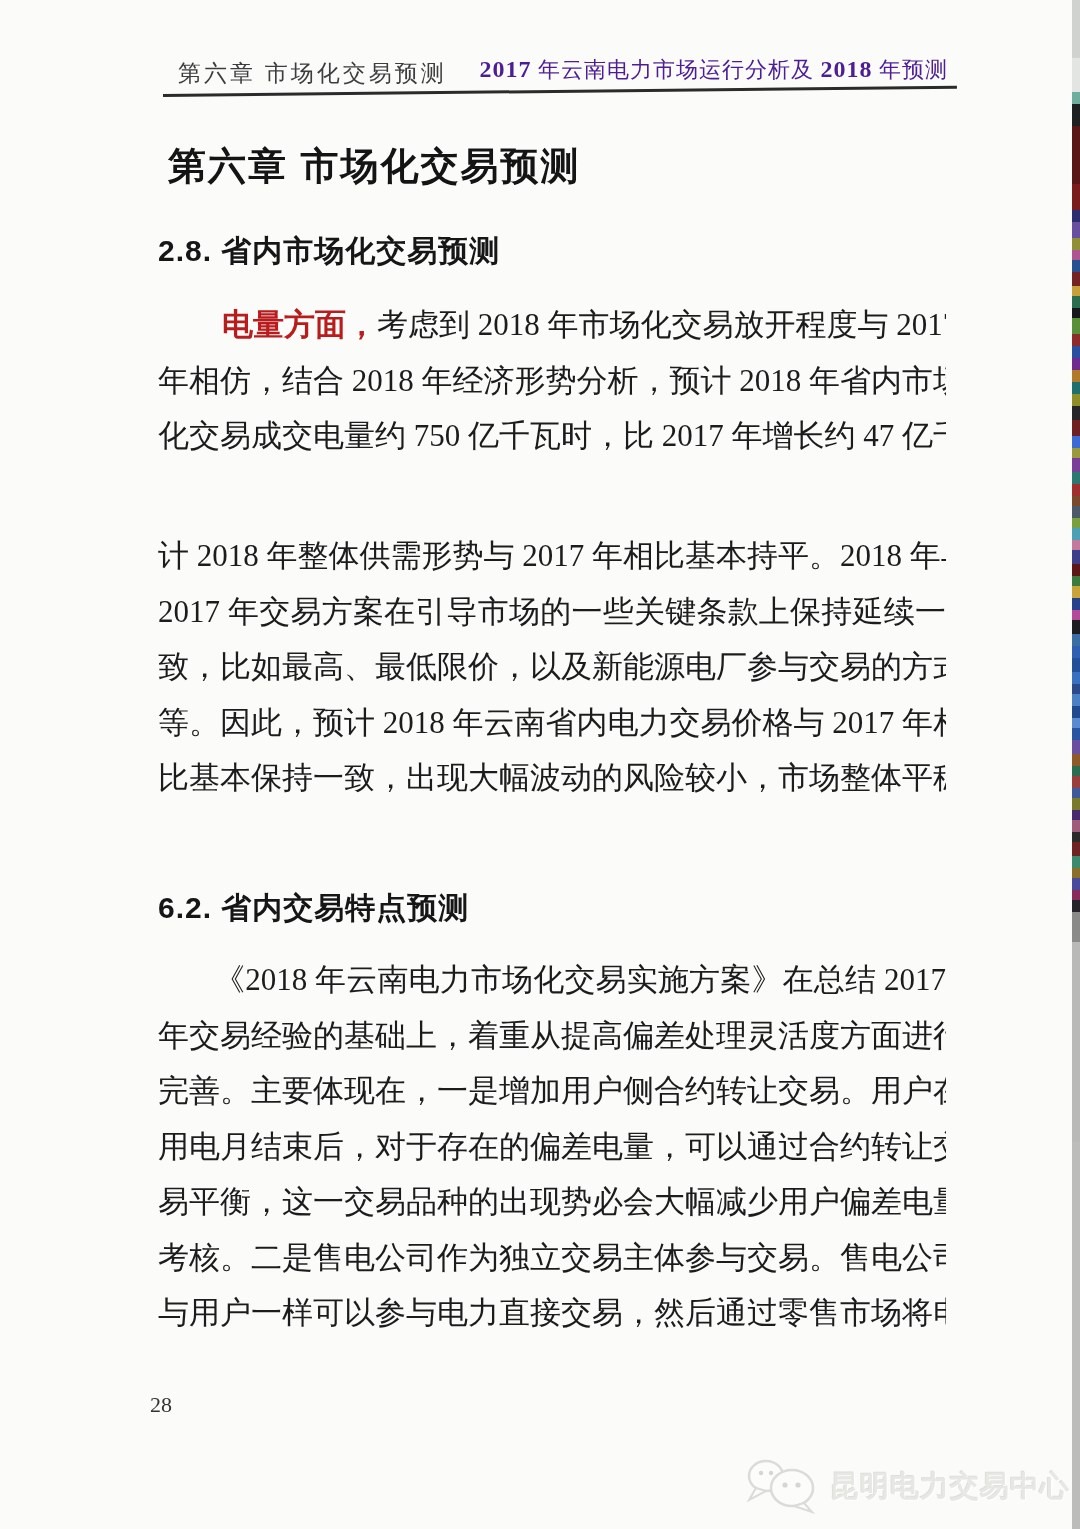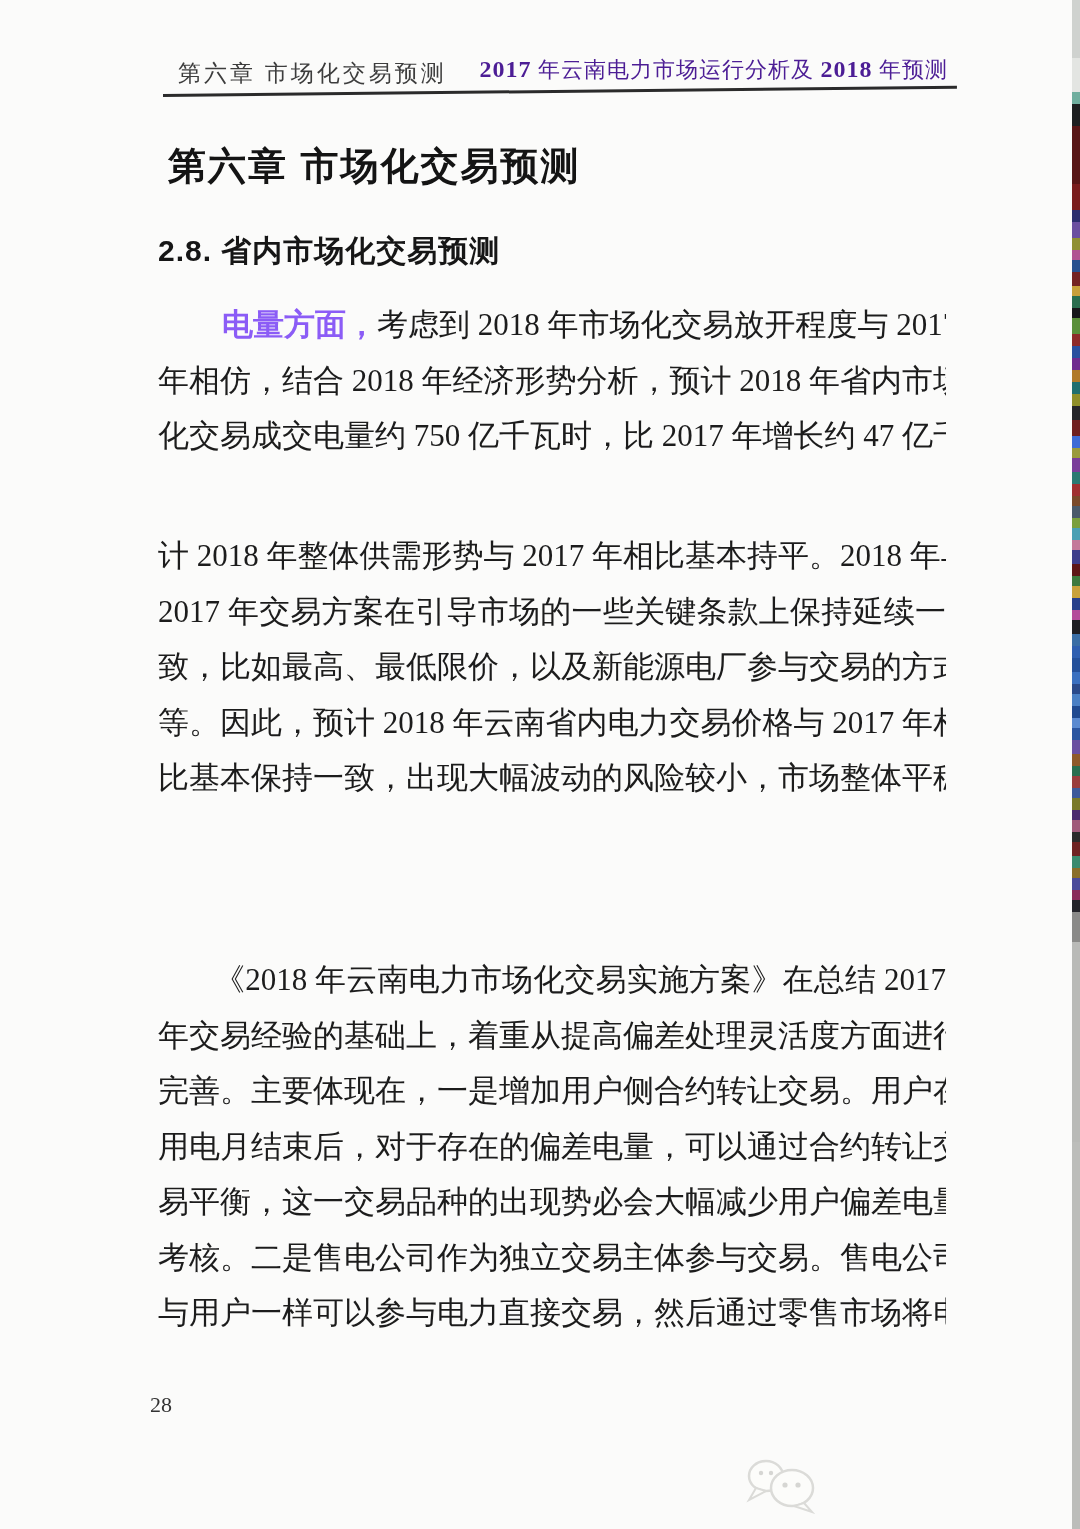"电量方面，" .lead { color: #8b5cf6 -> #b91c1c }
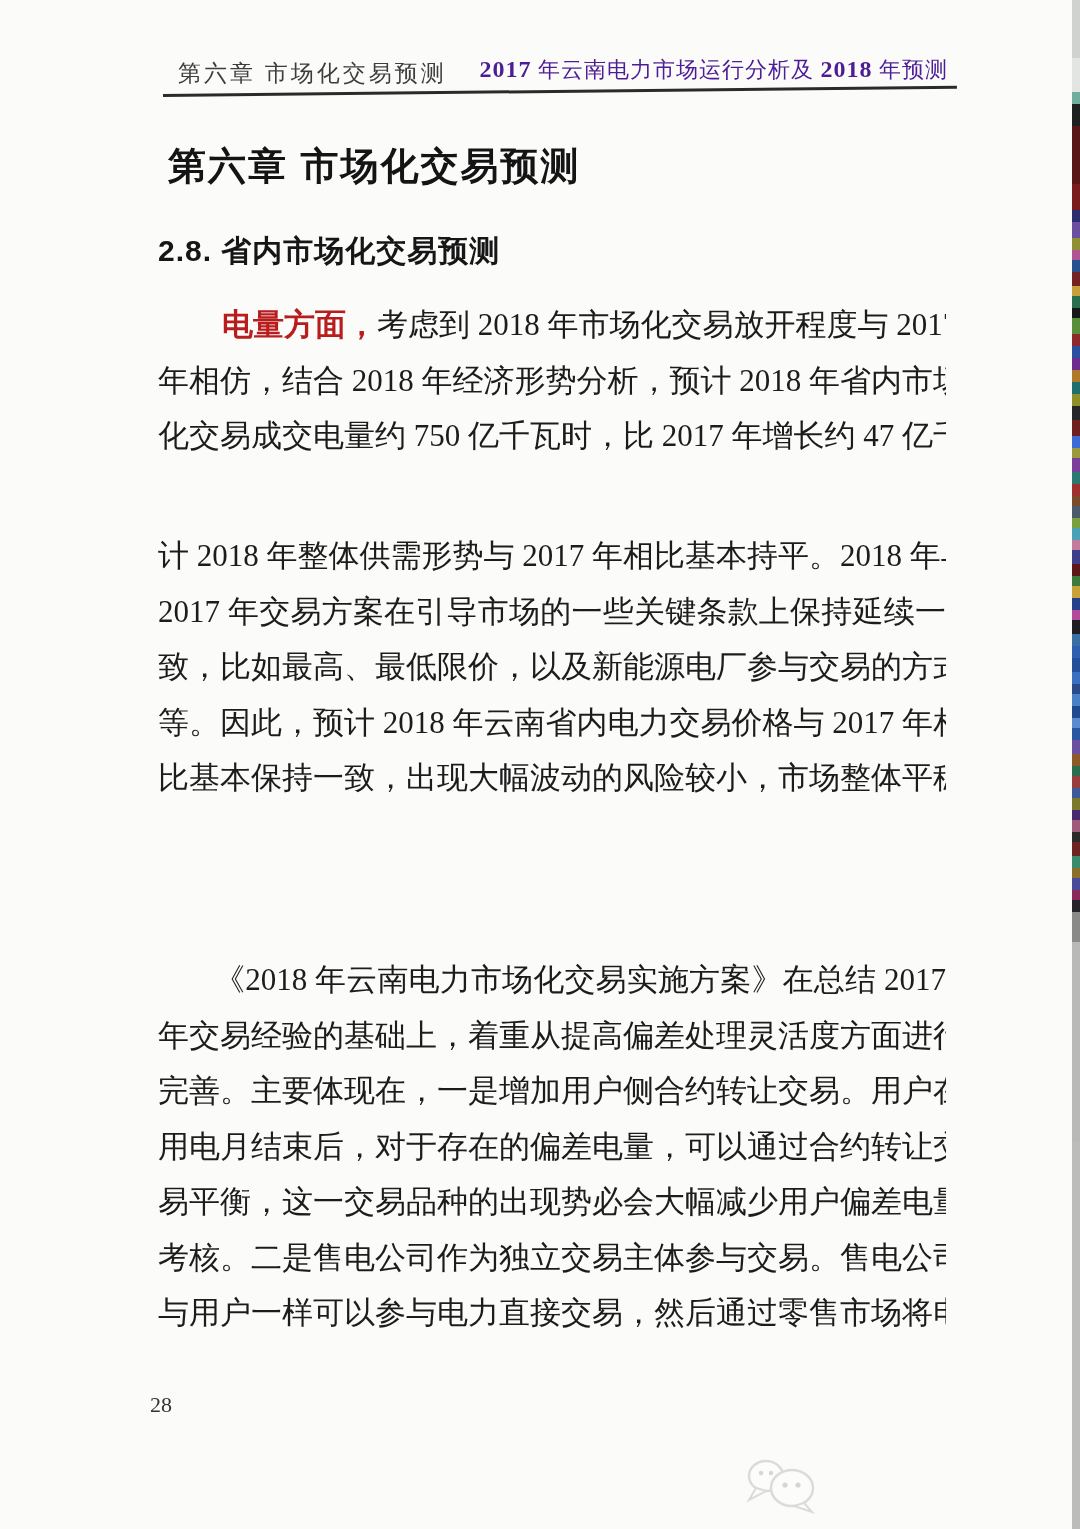"6.2. 省内交易特点预测" div.section-head { html: none -> <div>6.2. 省内交易特点预测</div> }
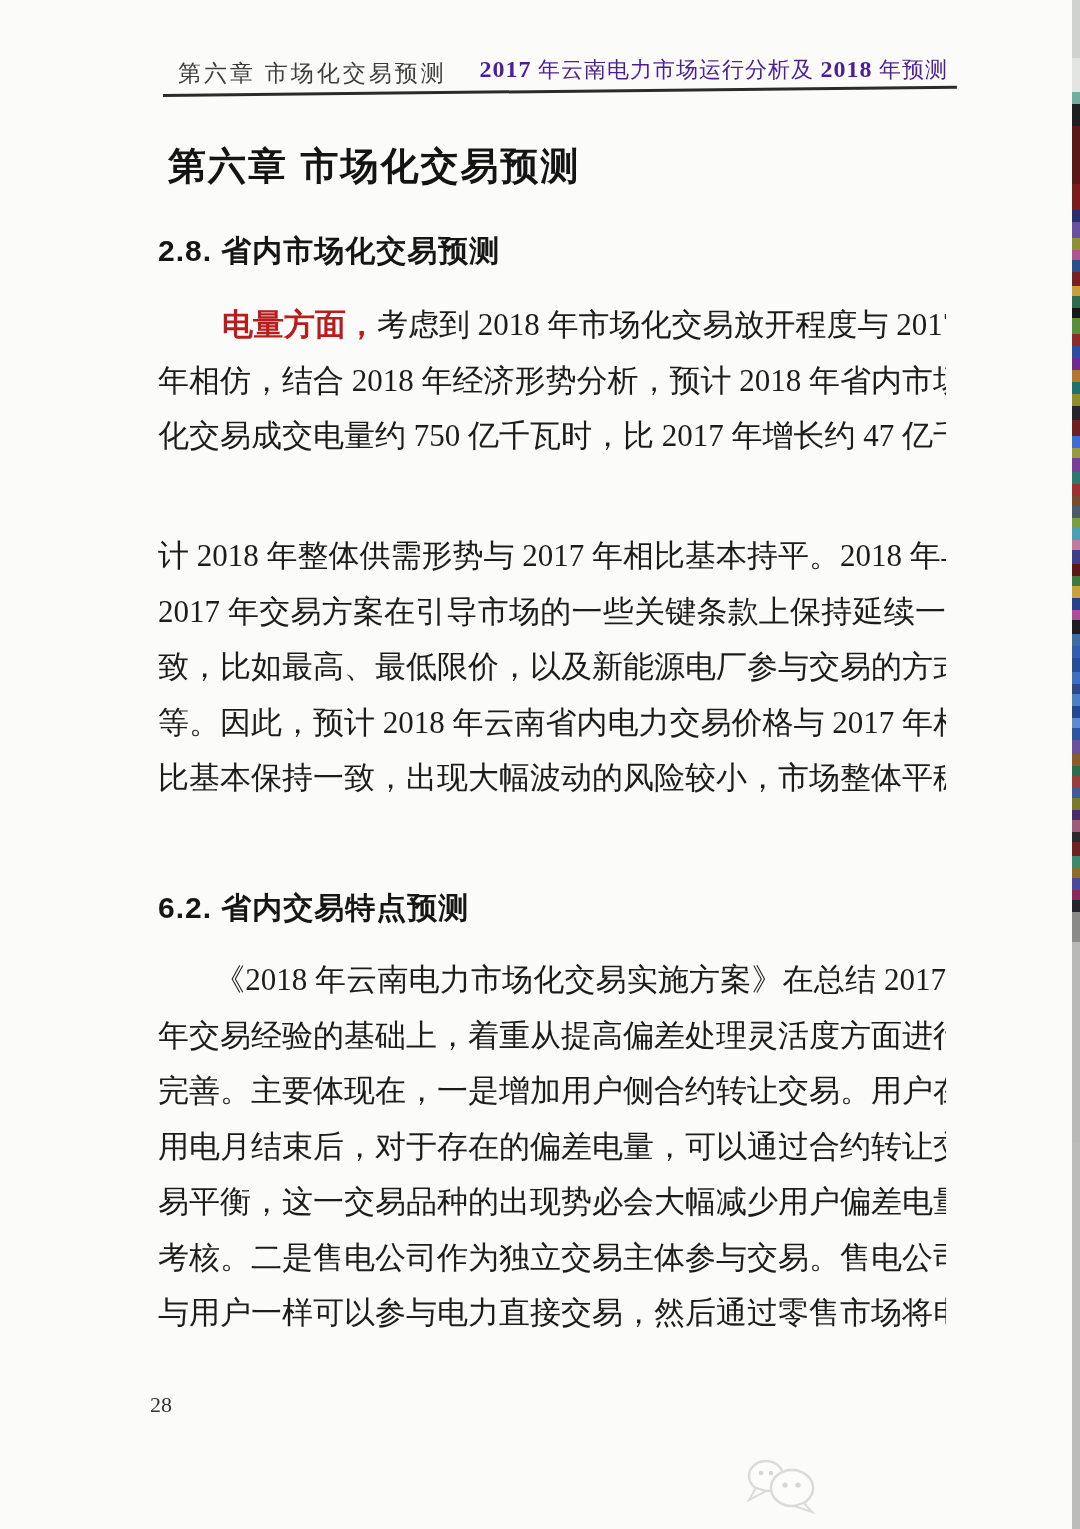"昆明电力交易中心" span.watermark-label { html: none -> <span>昆明电力交易中心</span> }
